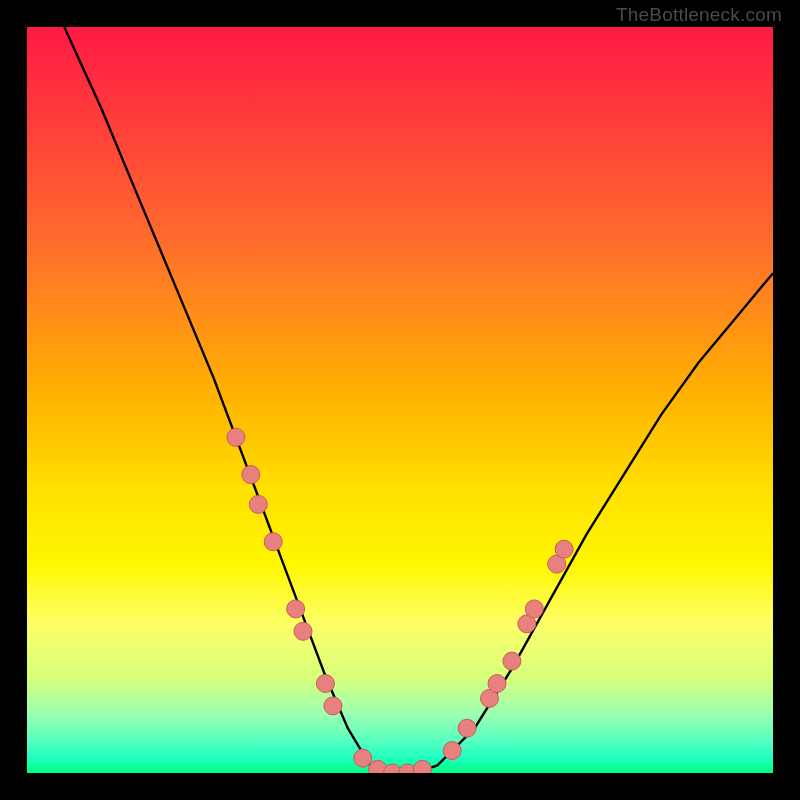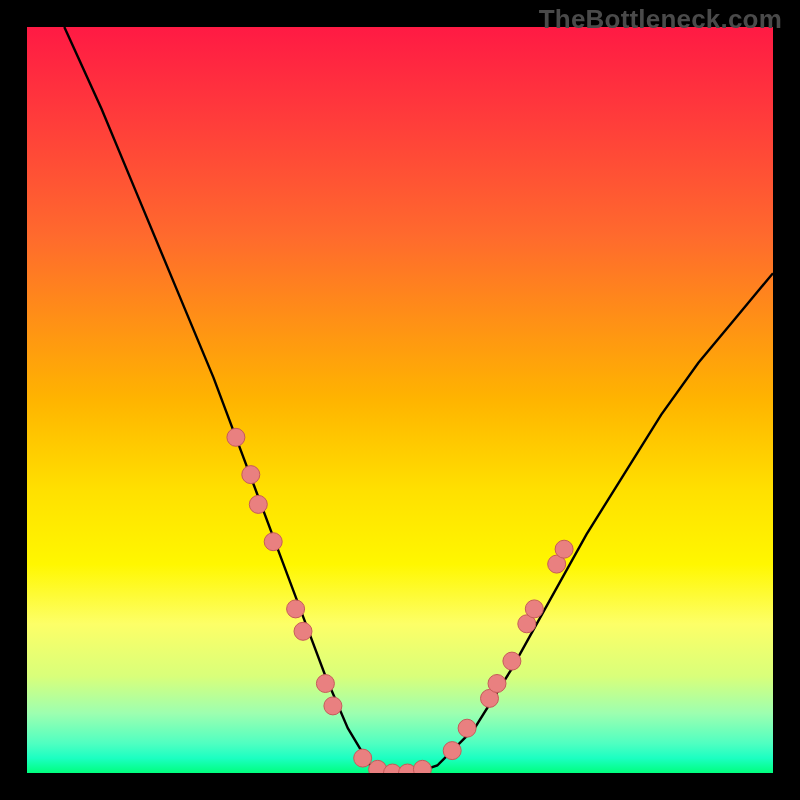"TheBottleneck.com" .watermark { font-size: 26px -> 19px; font-weight: 700 -> 400 }
